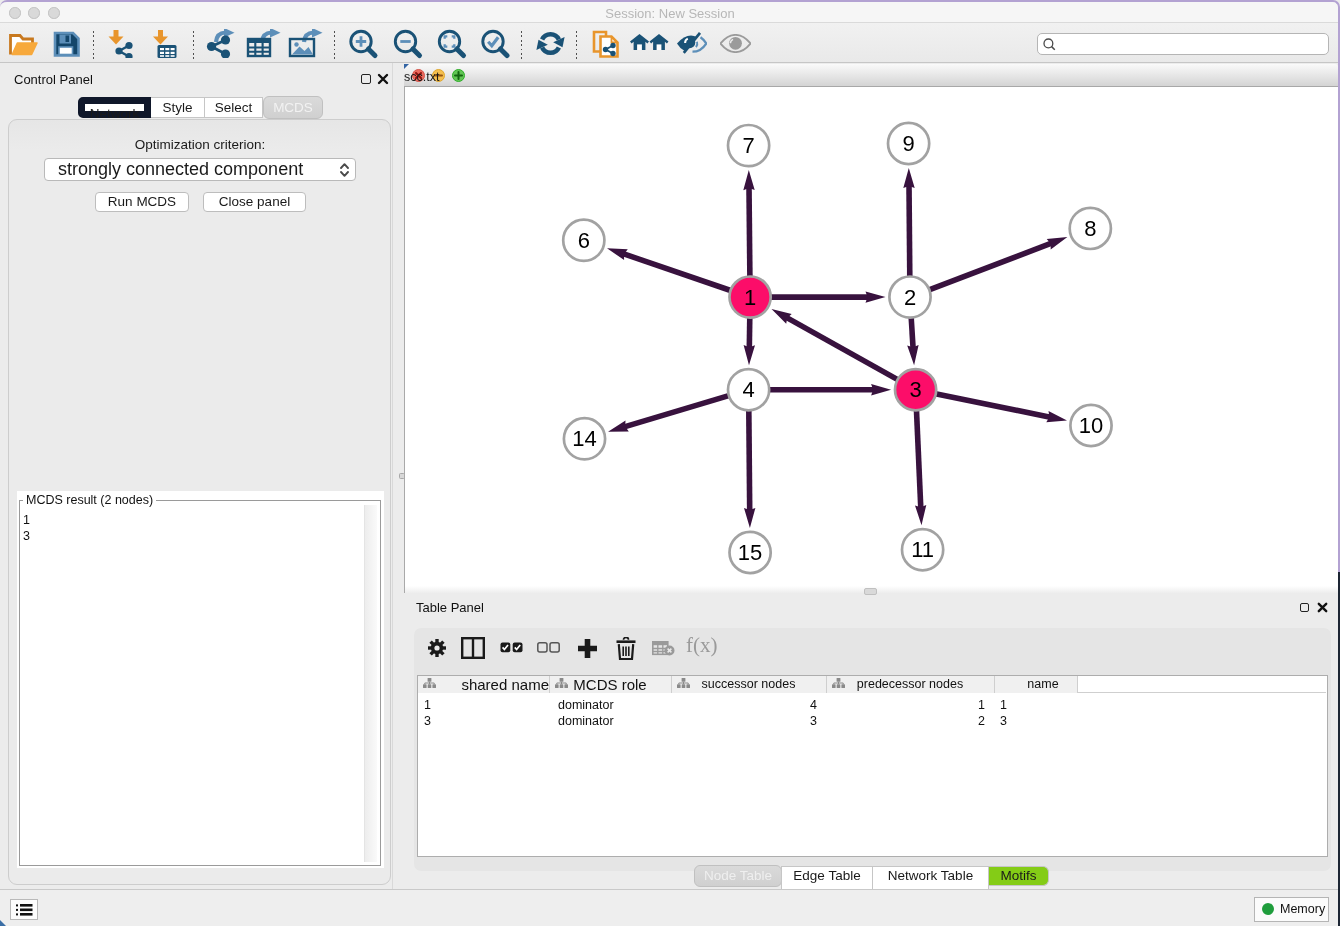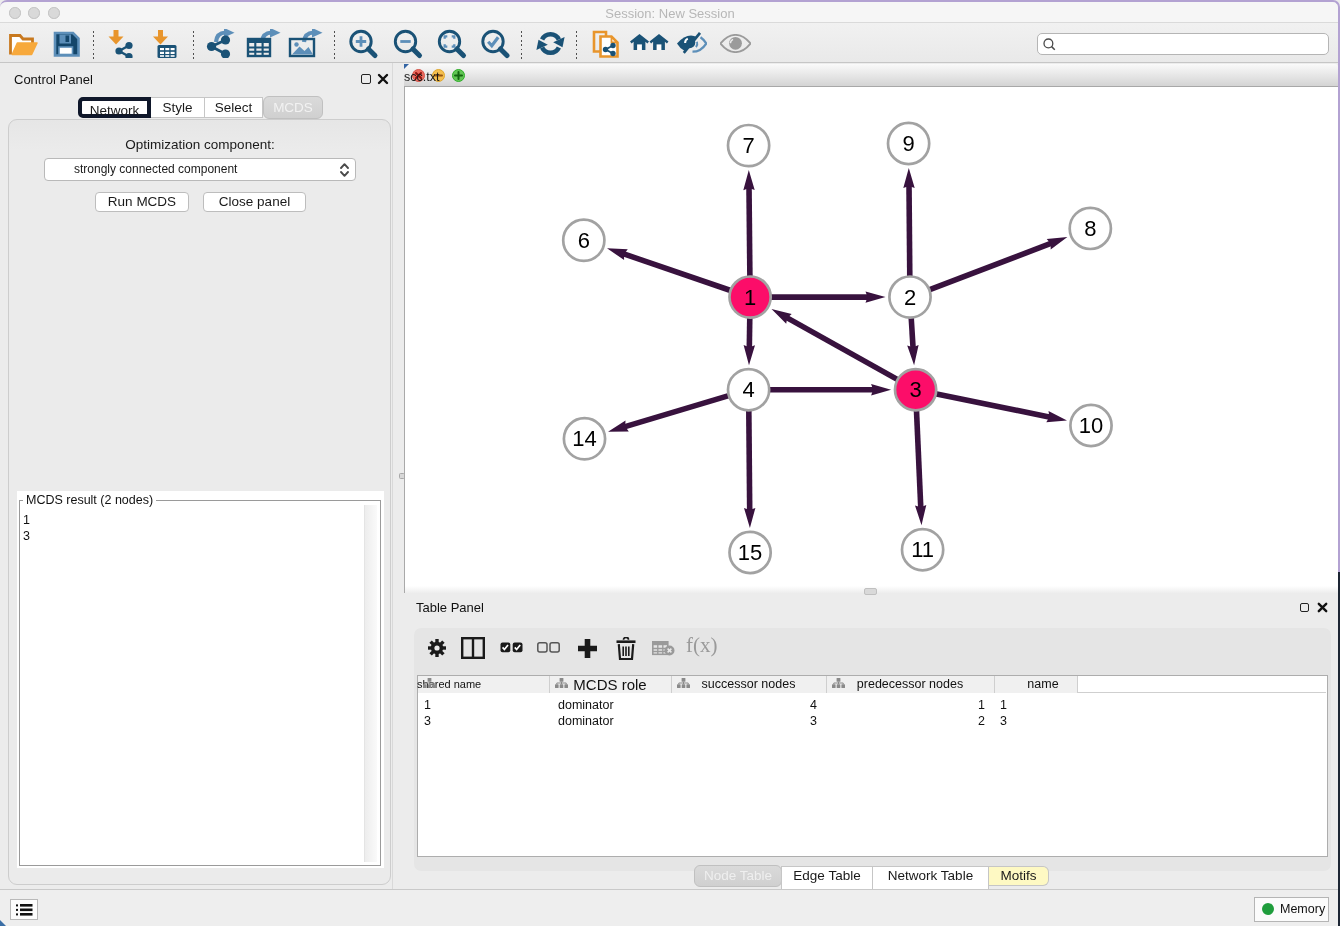"Network" div.abs { border: 4px solid #0f172a -> 7px solid #0f172a }
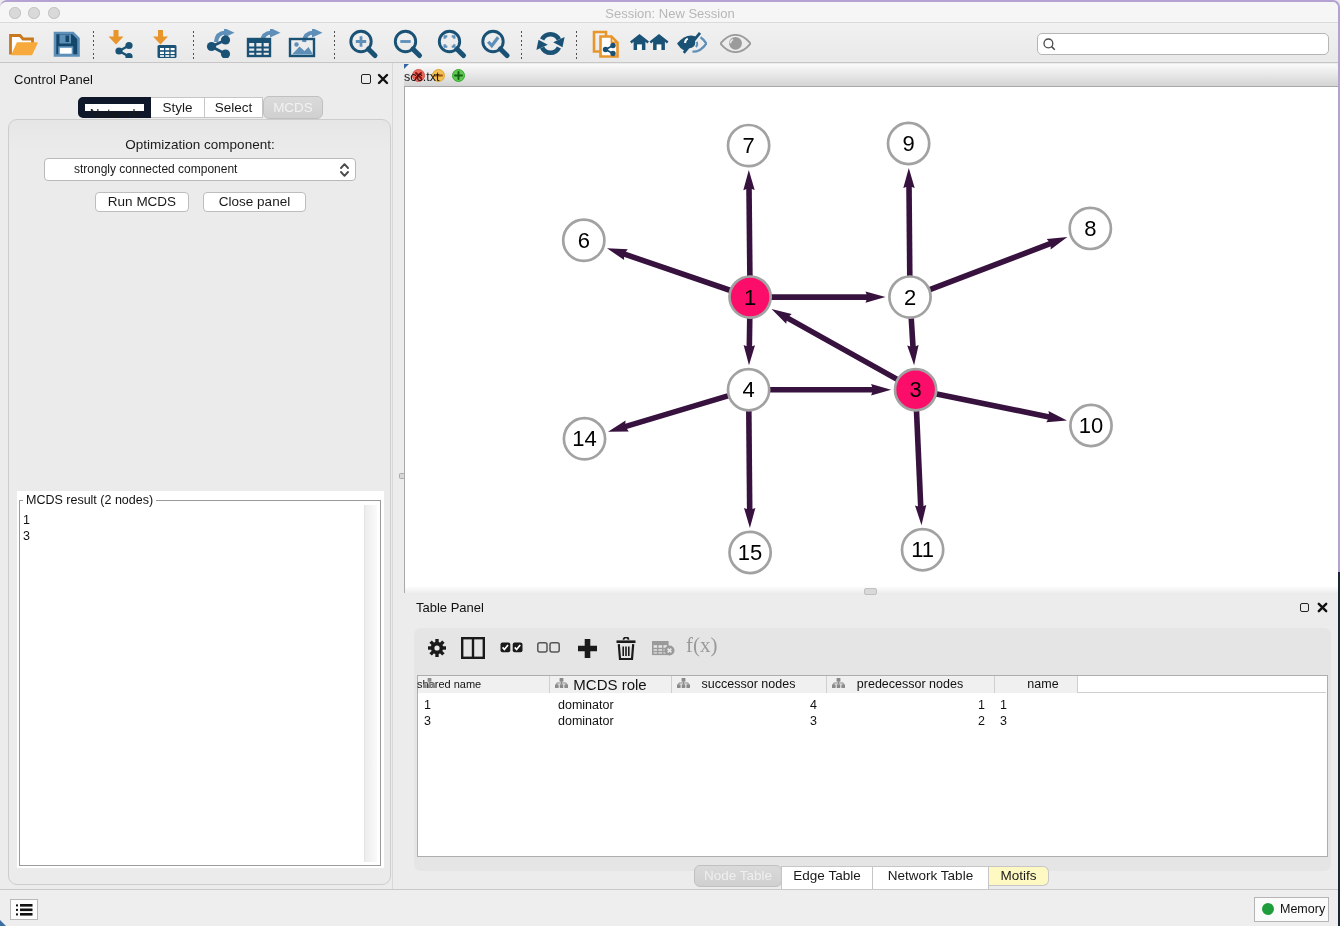"Optimization component:" div.abs { text: component -> criterion }
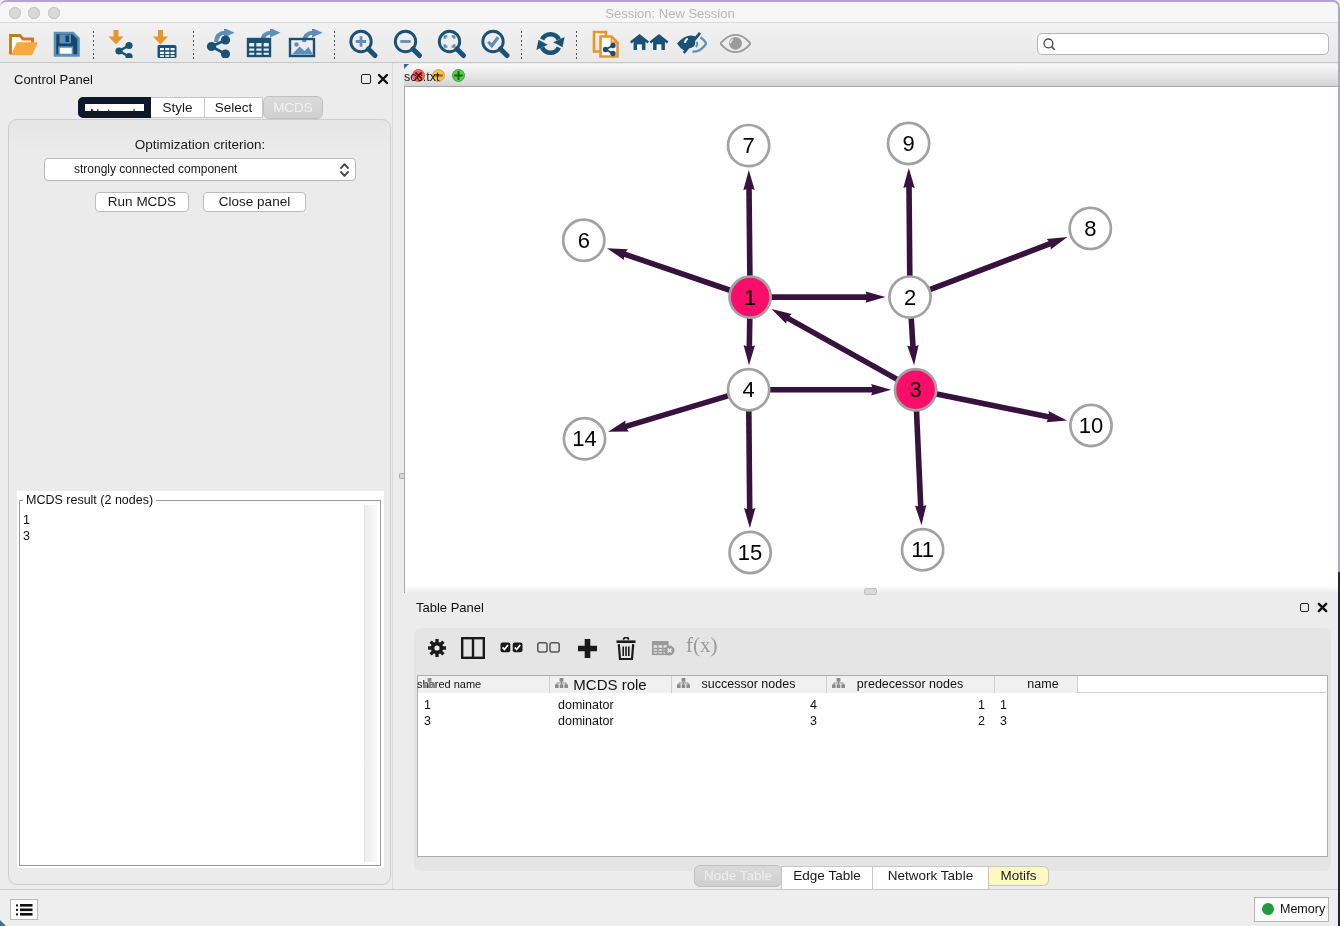"strongly connected component" div.abs { font-size: 12px -> 18px; padding-left: 29px -> 13px }
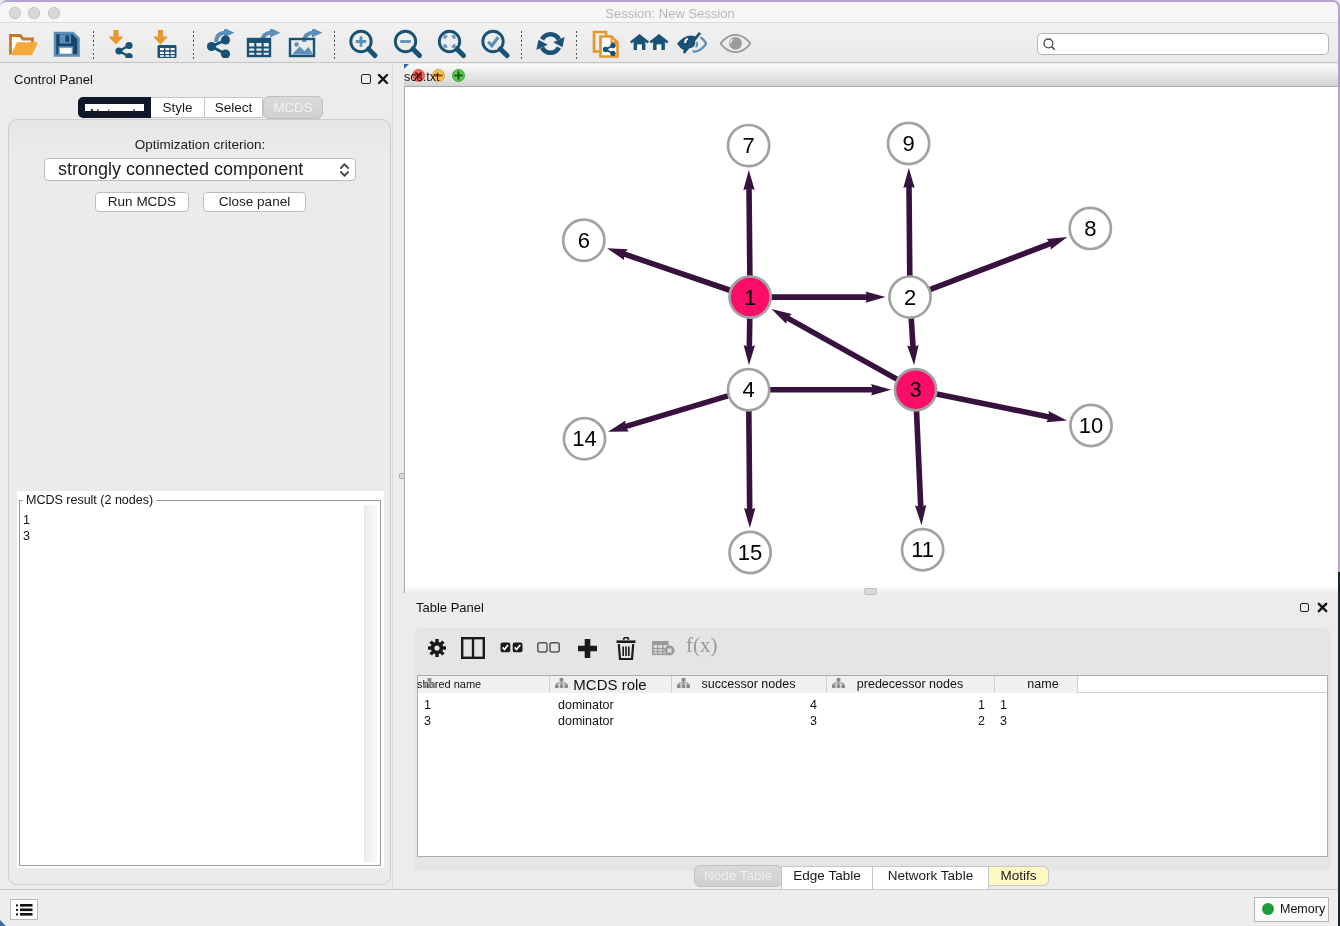"shared name" div.abs { font-size: 11px -> 15px; text-align: left -> right }
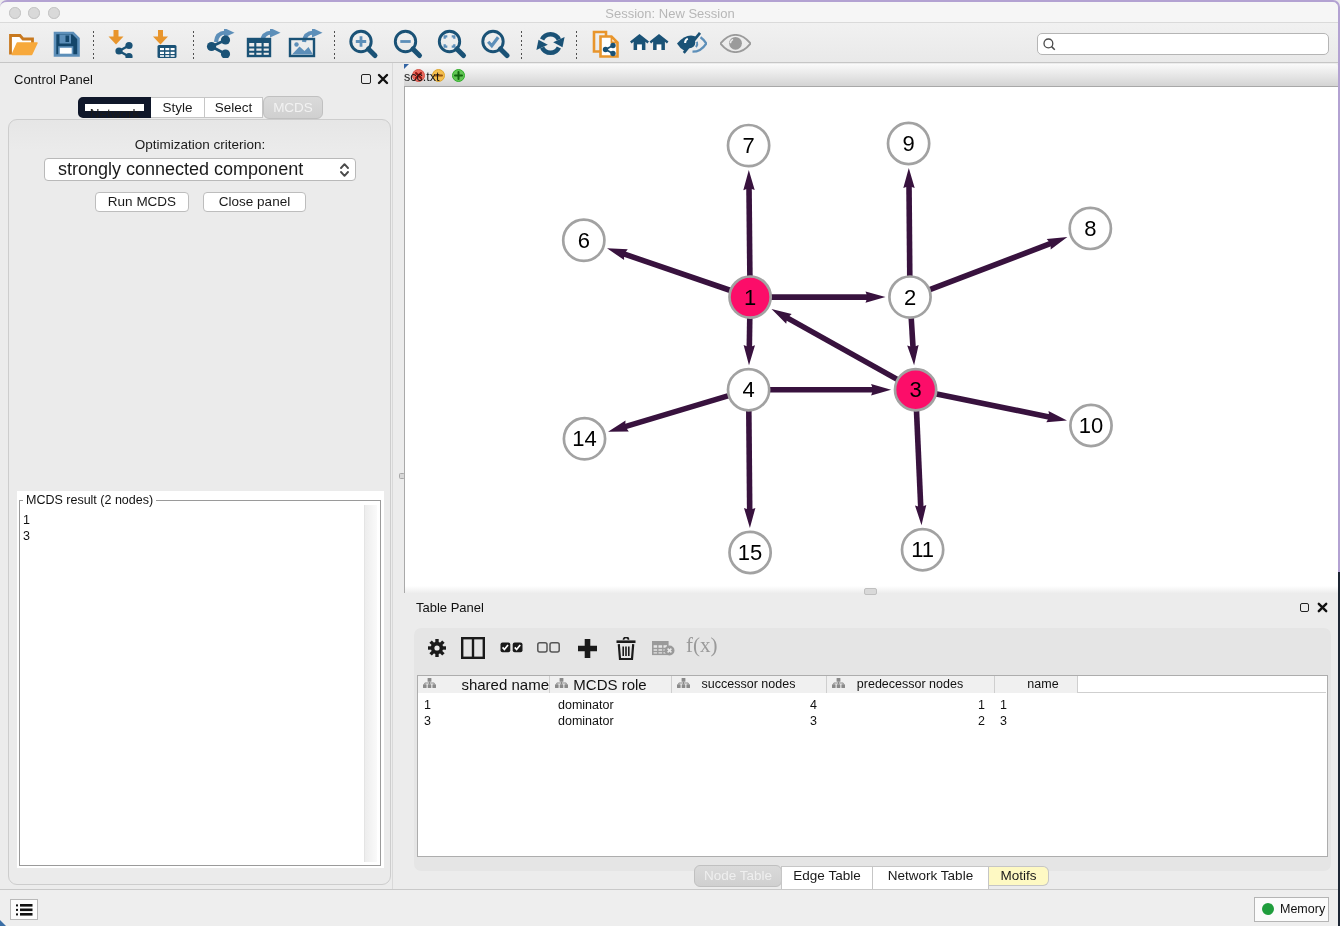"Motifs" div.abs { background: #fef9c3 -> #84cc16 }
